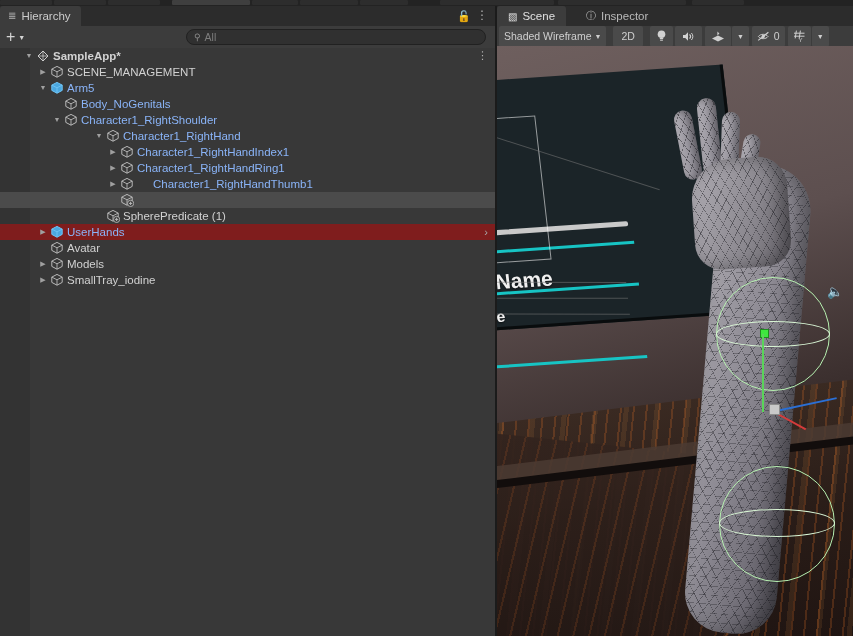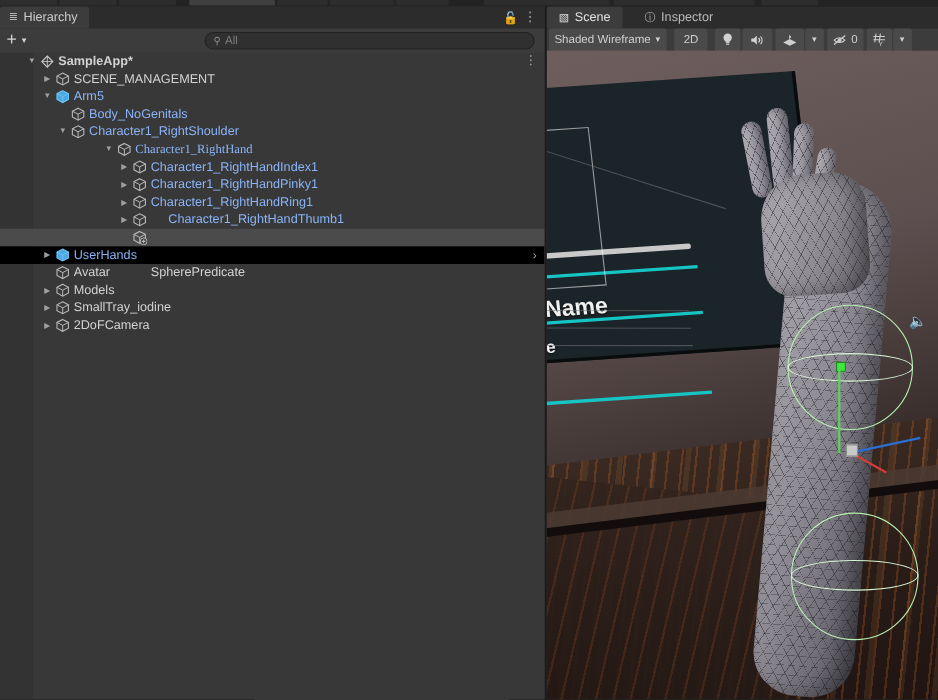"Character1_RightHand" span.lbl { font-family: Liberation Serif, serif -> none }
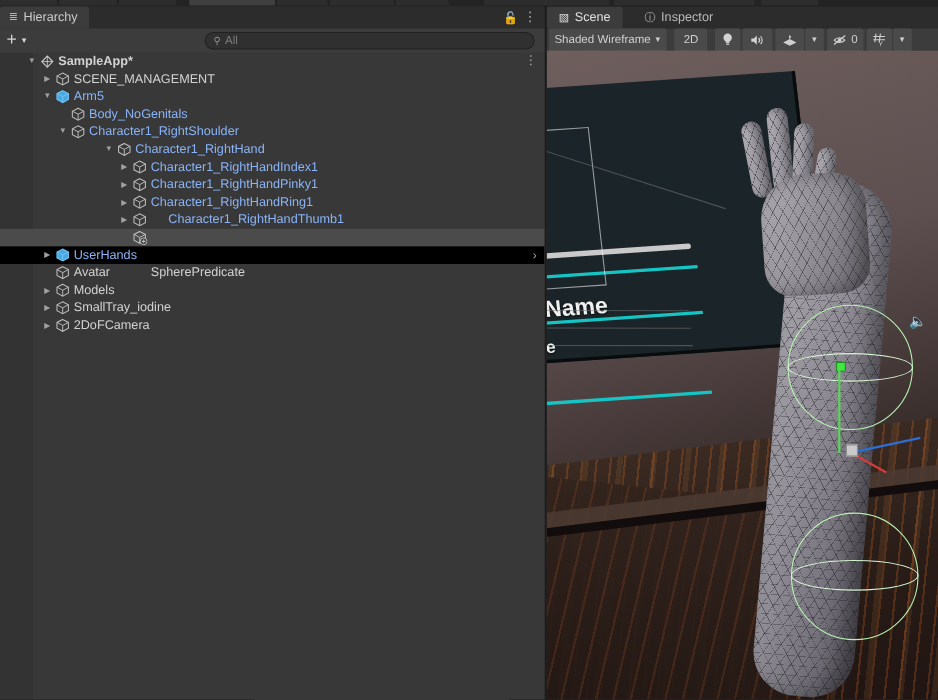"Character1_RightHandPinky1" div.row { html: <div> <span>▶</span> <span> <svg> <path></path> <path></path> </svg> </span> <span>Character1_RightHandPinky1</span> </div> -> none }
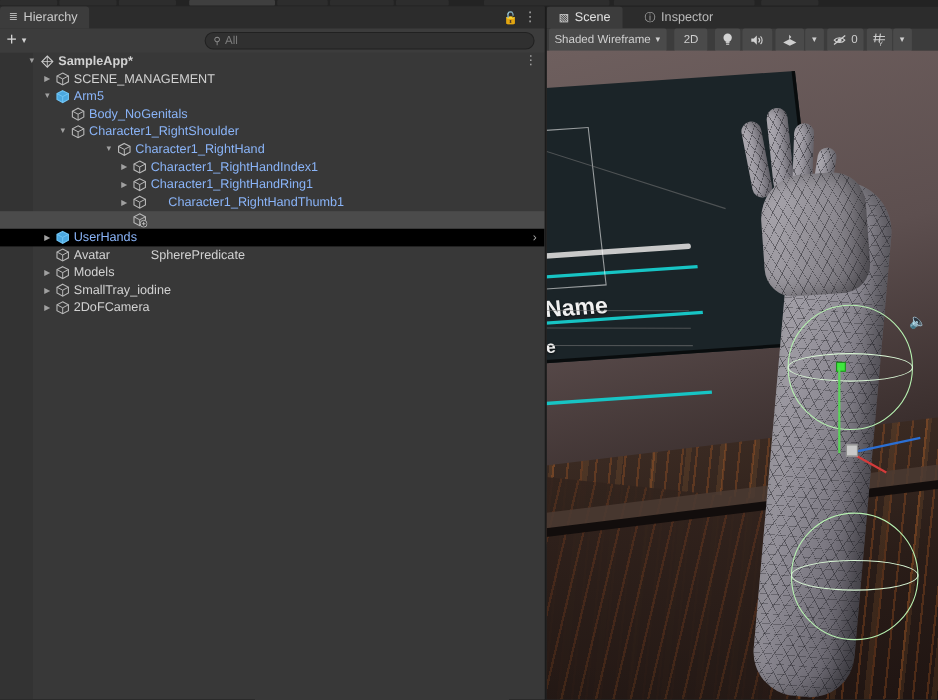"SpherePredicate (1)" div.row { html: none -> <div> <span> <svg> <path></path> <path></path> <circle></circle> <path></path> </svg> </span> <span>SpherePredicate (1)</span> </div> }
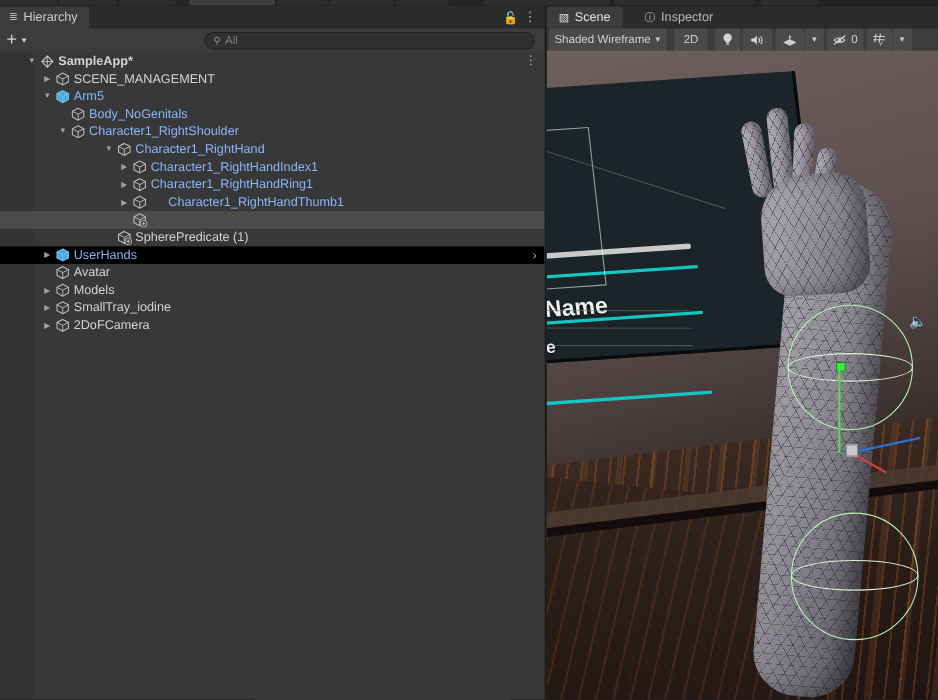"UserHands" .row.alt { background: #000000 -> #7f1d1d }
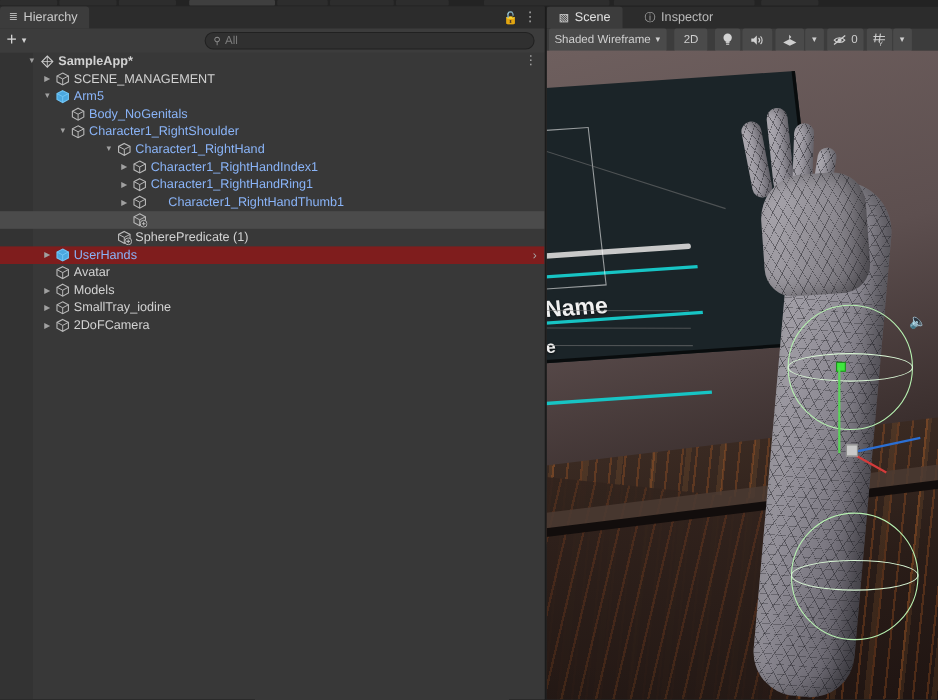"2DoFCamera" div.row { html: <div> <span>▶</span> <span> <svg> <path></path> <path></path> </svg> </span> <span>2DoFCamera</span> </div> -> none }
